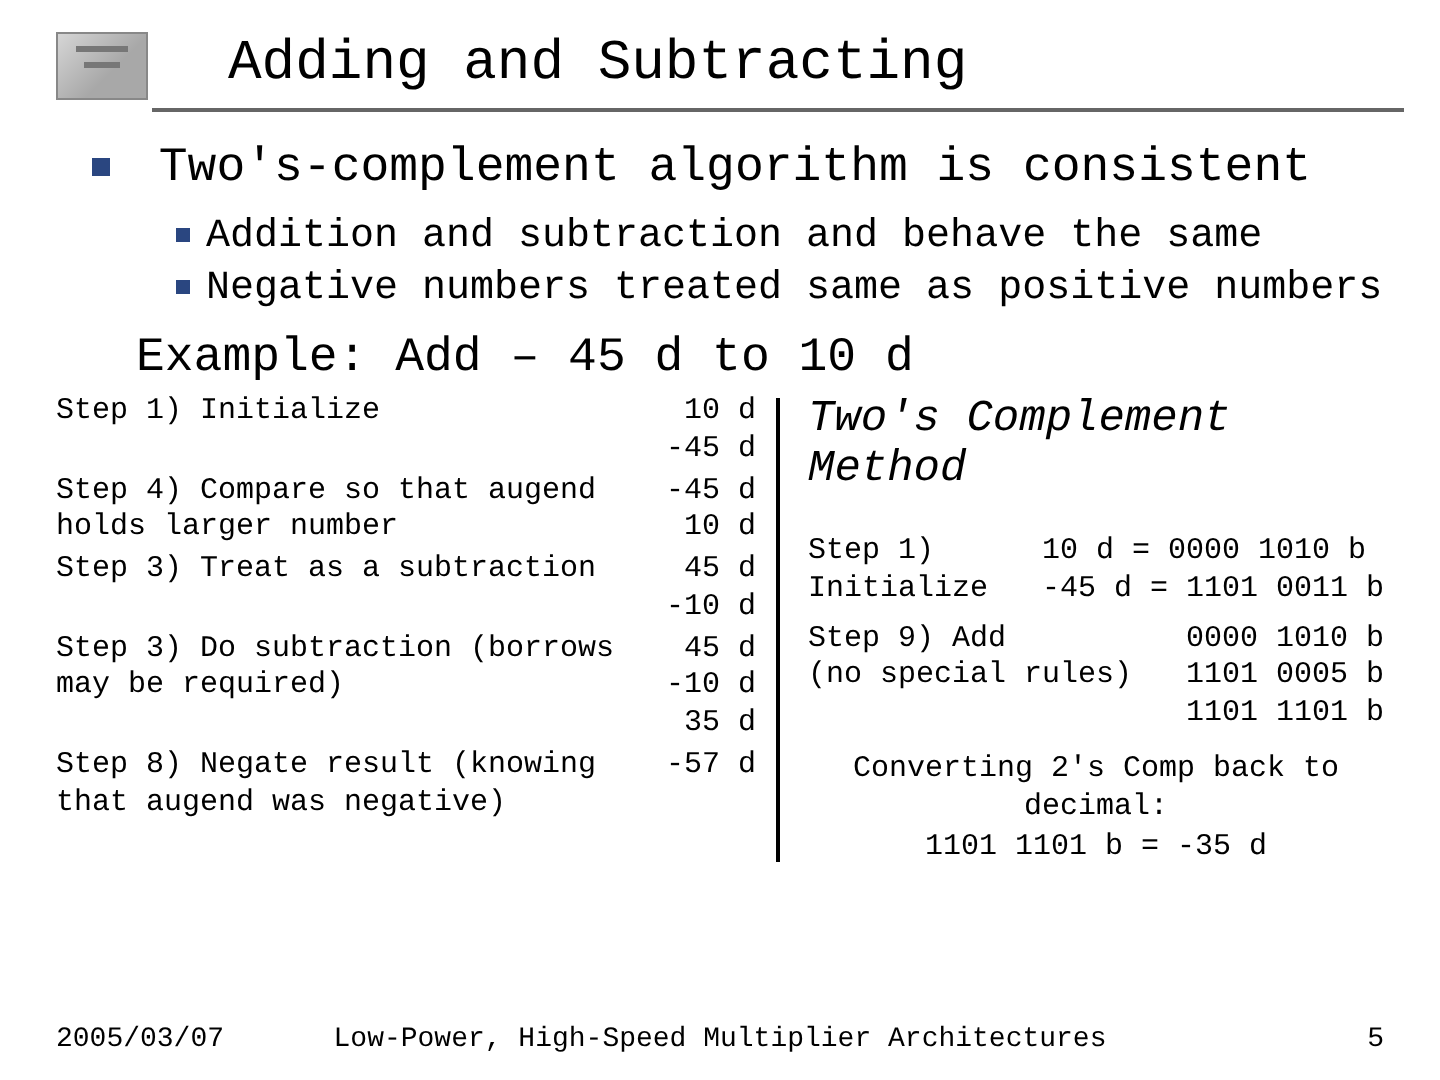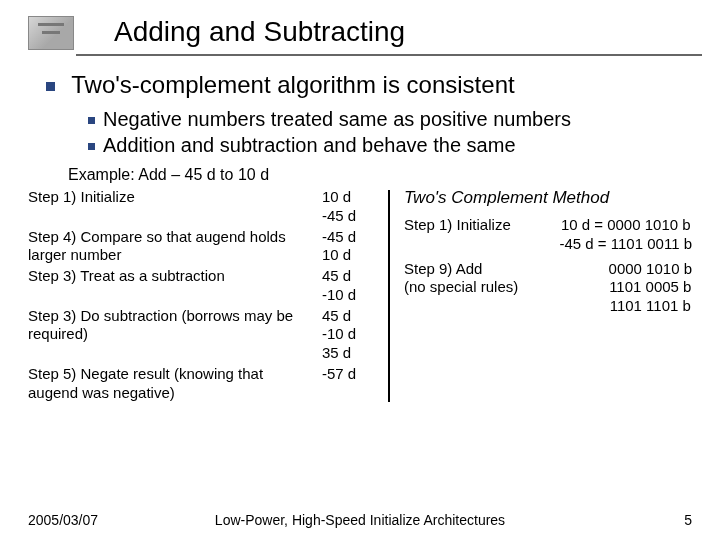"Adding and Subtracting" .slide { font-family: none -> Liberation Mono, monospace }
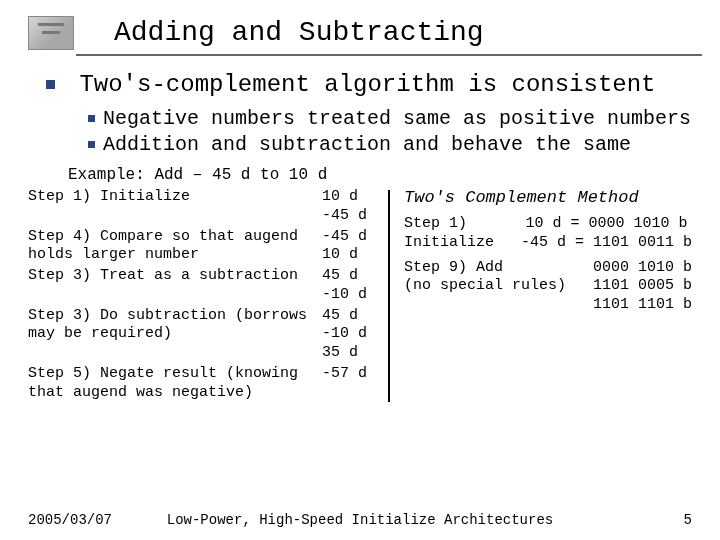"Negative numbers treated same as" li { order: before "Addition and subtraction and behave" -> after "Addition and subtraction and behave" }
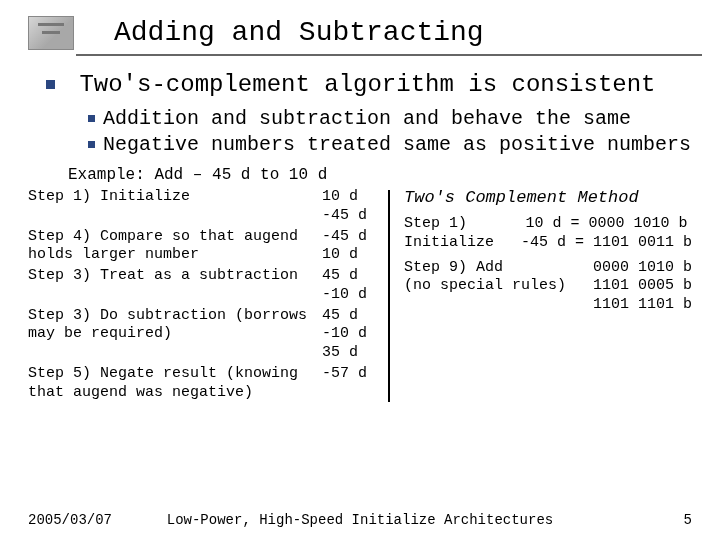"Example: Add – 45 d" .example-line { font-size: 16px -> 24px }
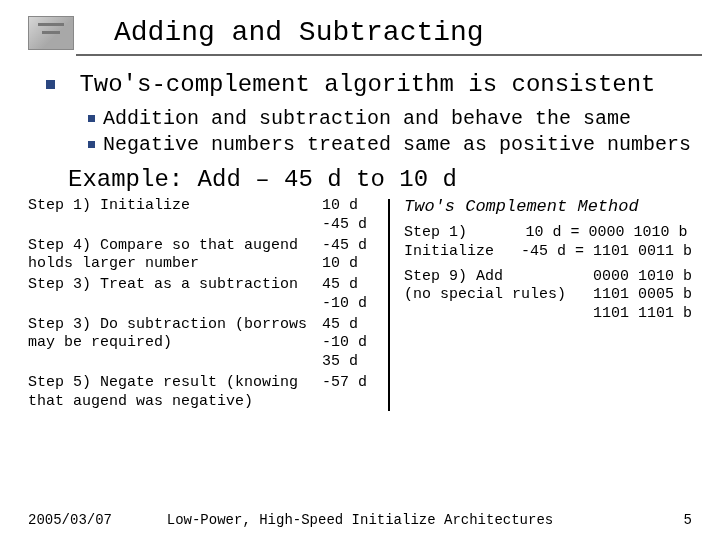"10 d" .step-vals { text-align: none -> right }
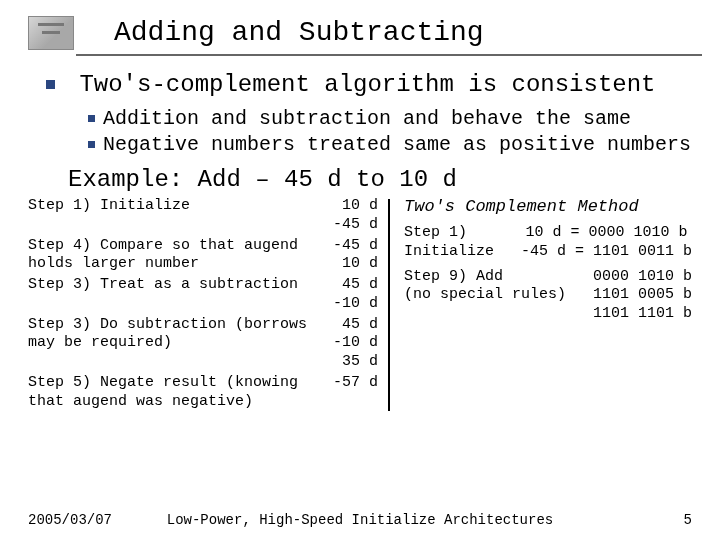"Two's Complement Method" div.em { font-size: 17px -> 22px; margin-bottom: 8px -> 20px }
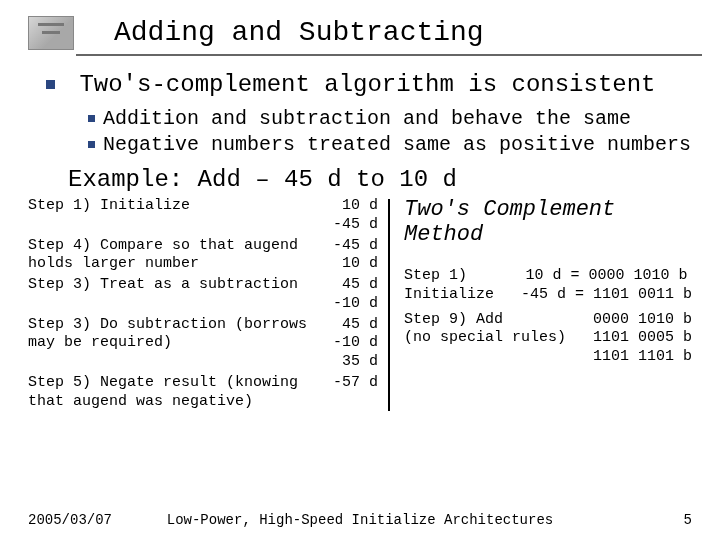"10 d = 0000 1010" .r-vals { text-align: center -> left }
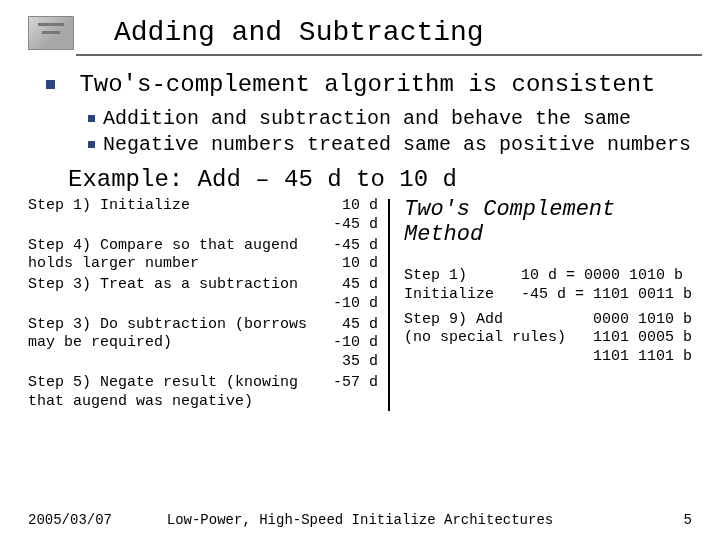"Step 5) Negate result (knowing" div.step-label { text: 5 -> 8 }
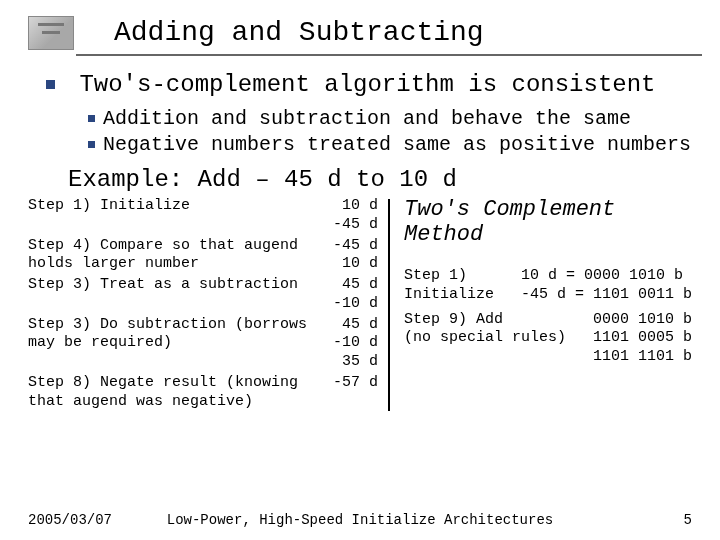"Converting 2's Comp back to" div.r-convert { html: none -> <div> <div>Converting 2's Comp back to decimal:</div> <div>1101 1101 b = -35 d</div> </div> }
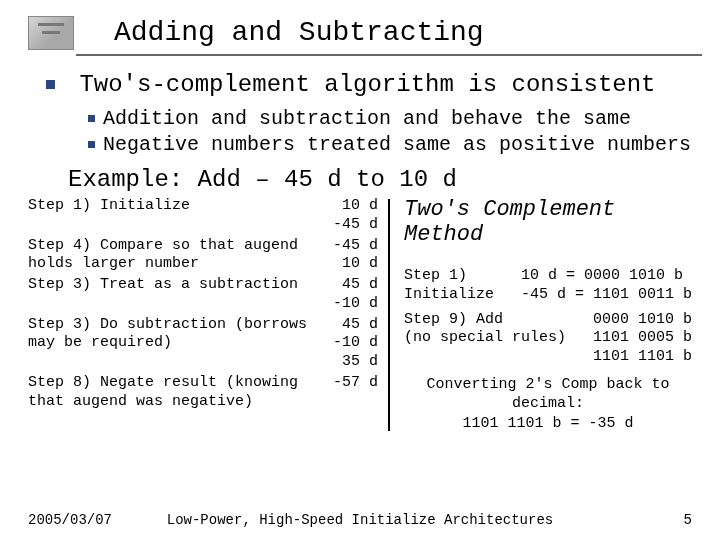"Low-Power, High-Speed Initialize" div.footer-center { text: Initialize -> Multiplier }
